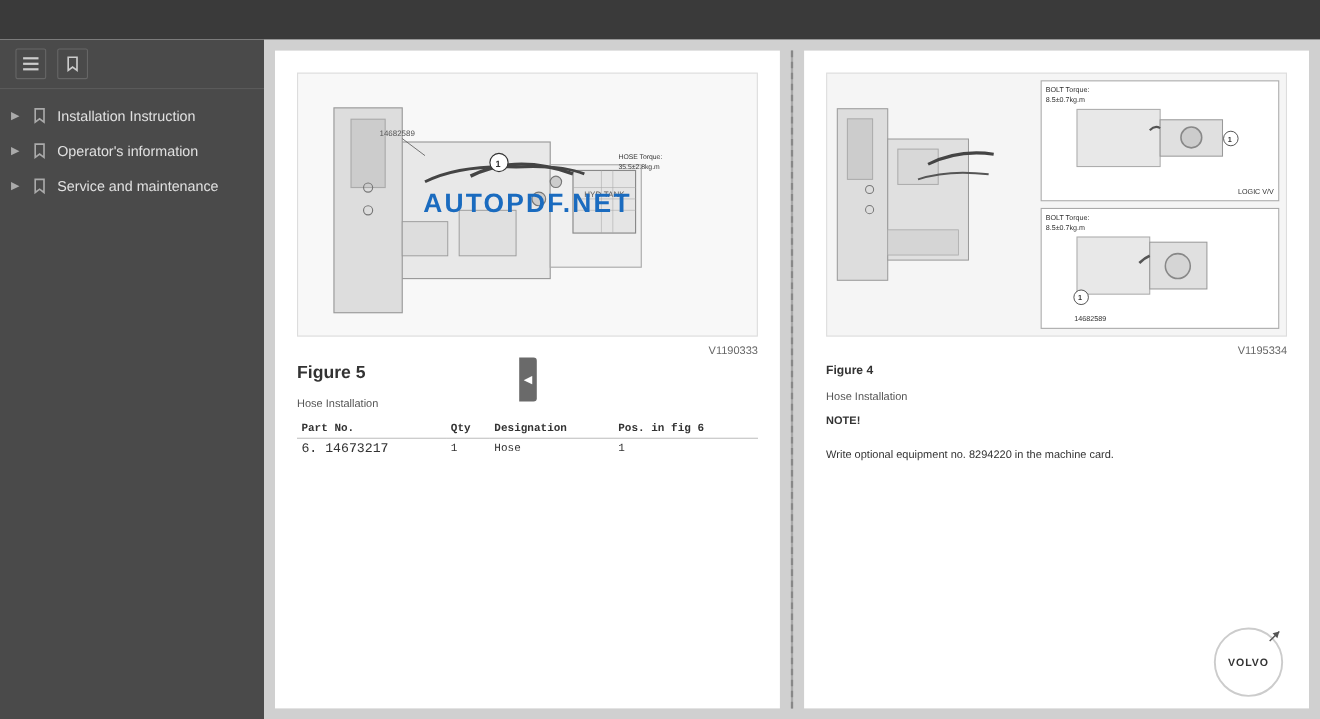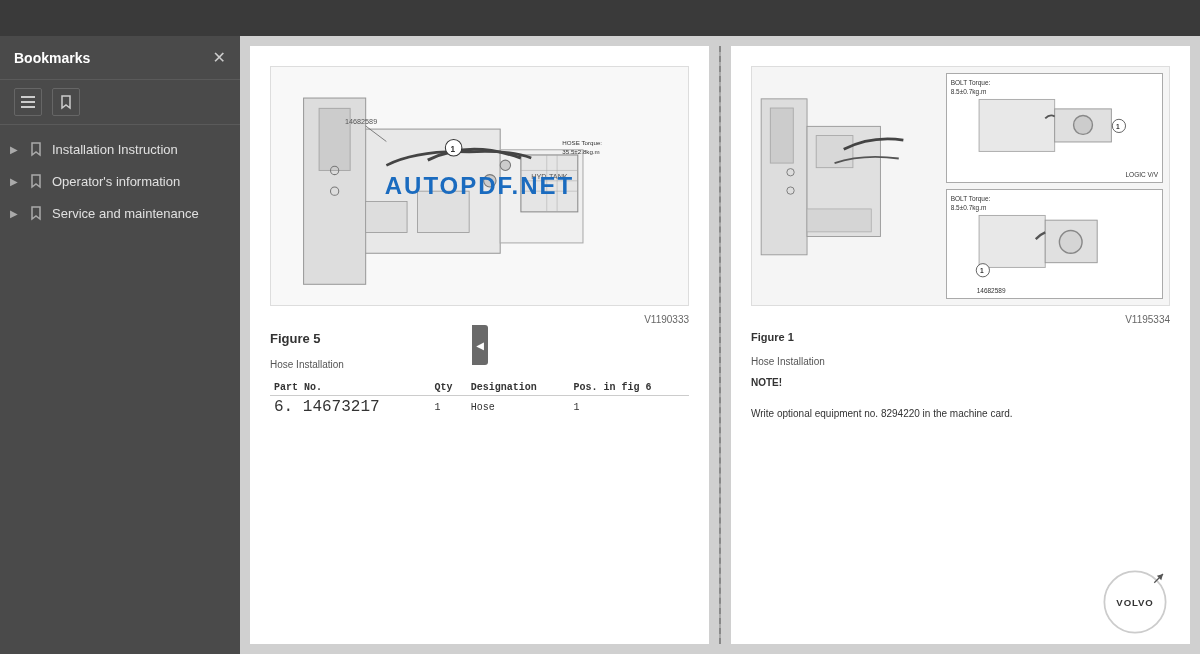"Bookmarks" div.sidebar-header { html: <div> <span>Bookmarks</span> <span>✕</span> </div> -> none }
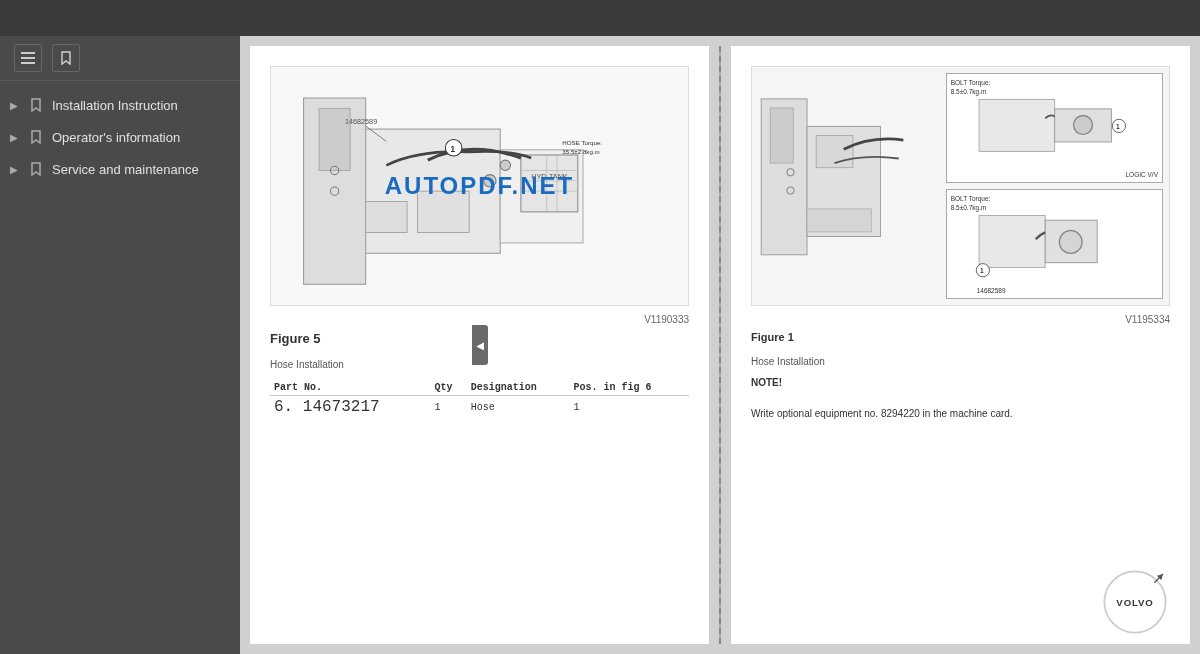"Figure 5" div.figure-caption { font-size: 13px -> 16px }
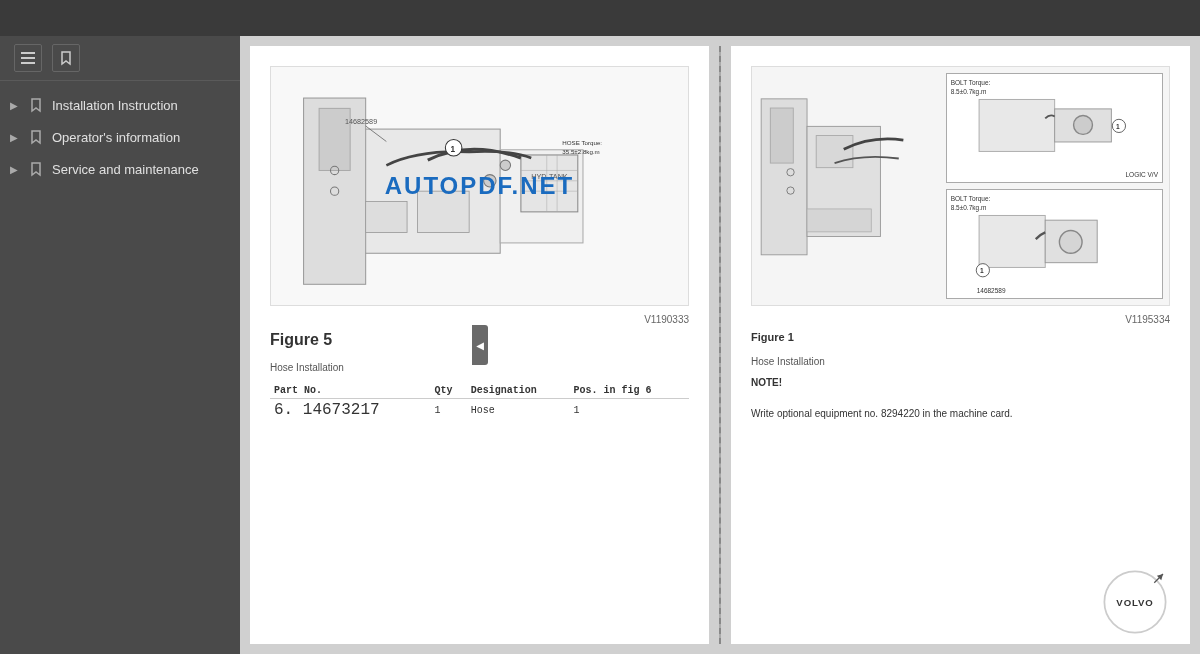"Figure 1" div.figure-caption { text: 1 -> 4 }
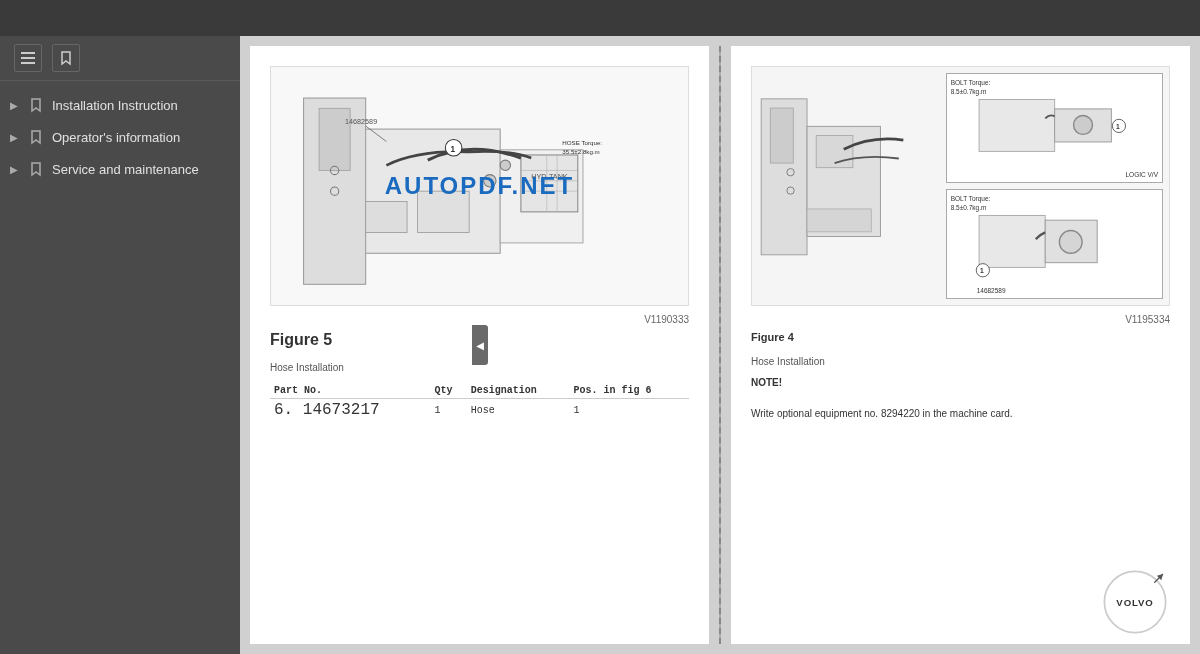"6. 14673217" td { font-size: 16px -> 12px }
